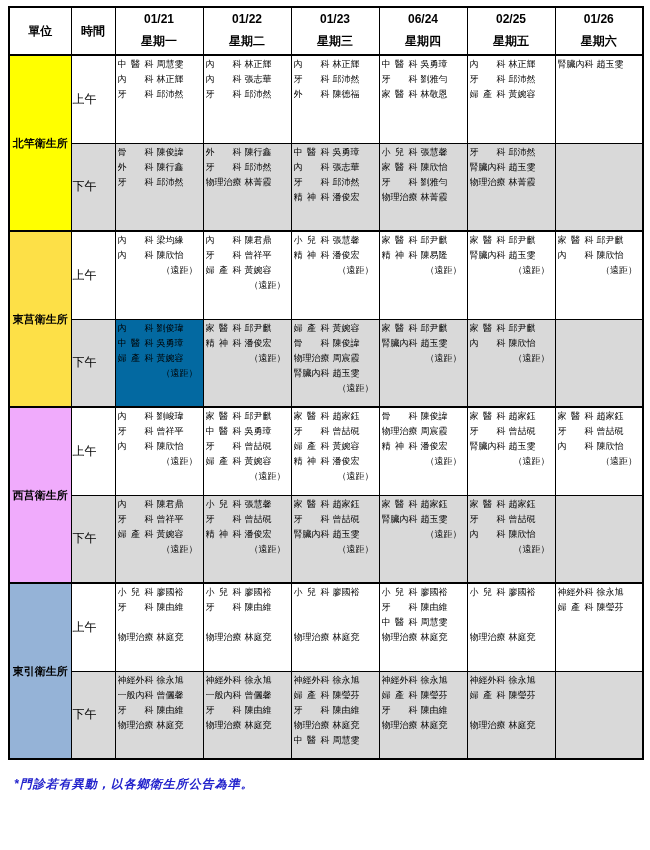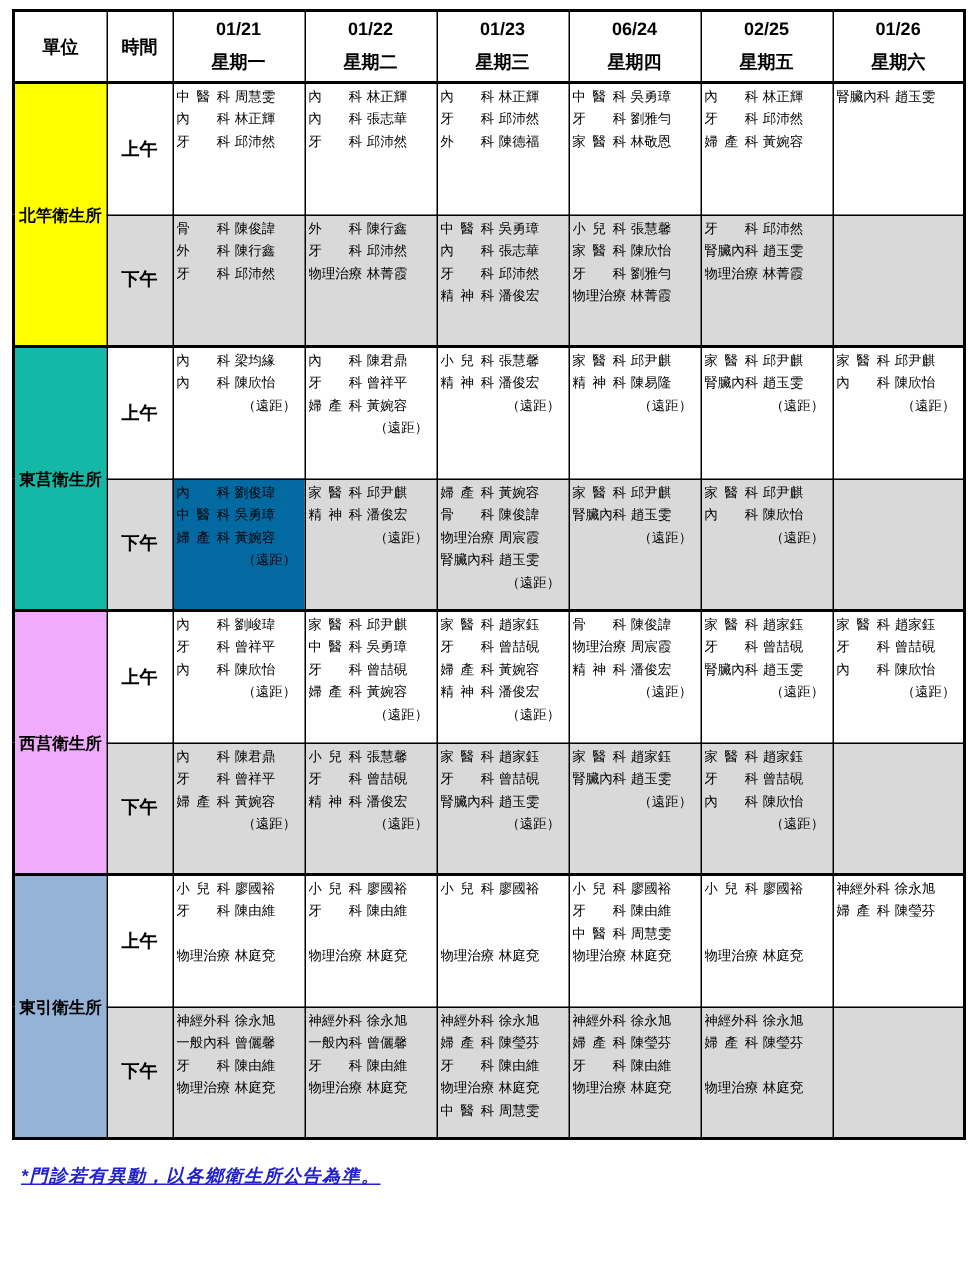"上午" td.time-cell { font-weight: bold -> normal; text-align: center -> none }
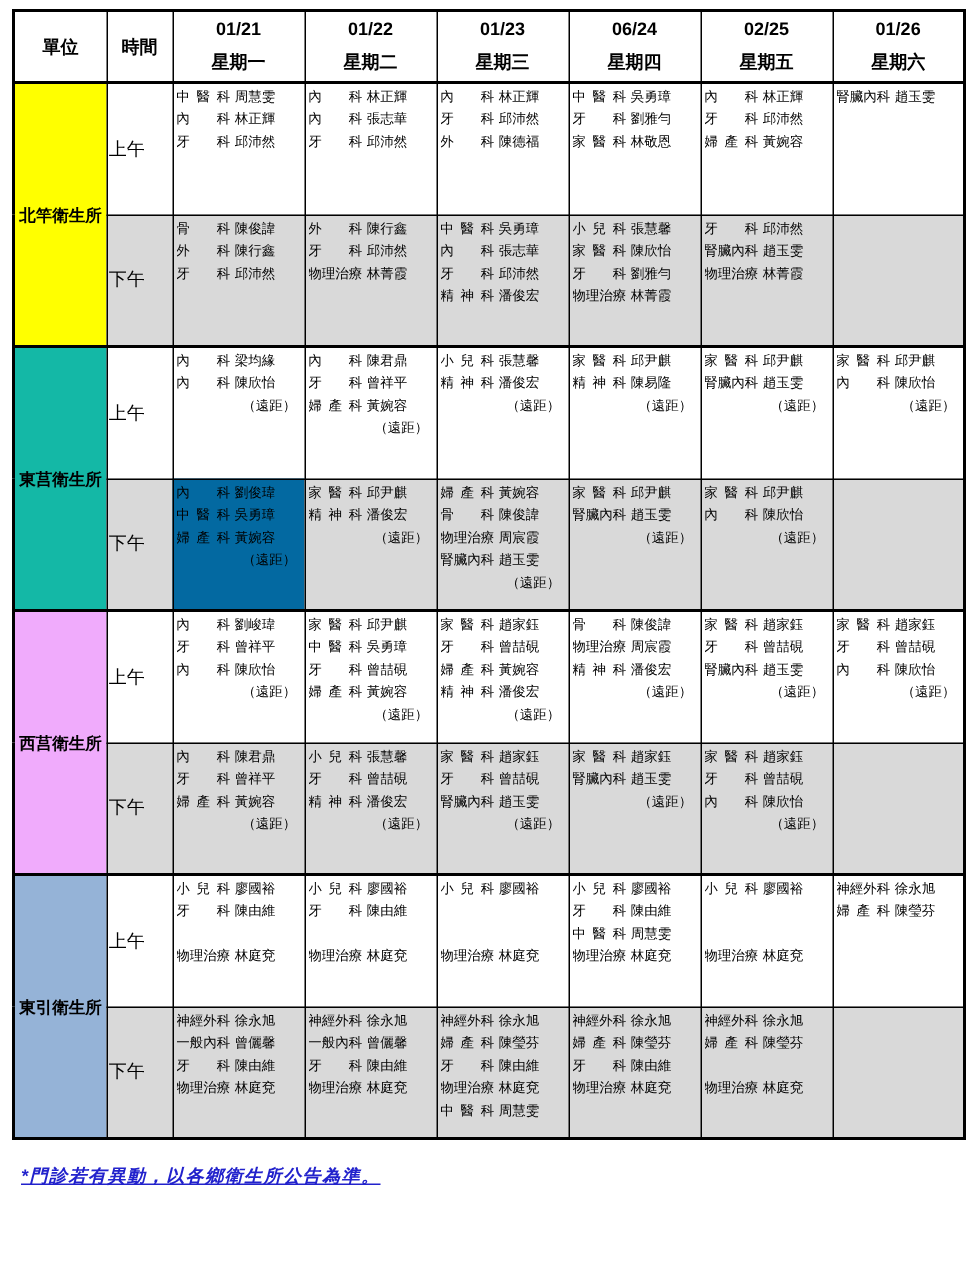"東莒衛生所" td.unit-cell { background: #14b8a6 -> #fde047 }
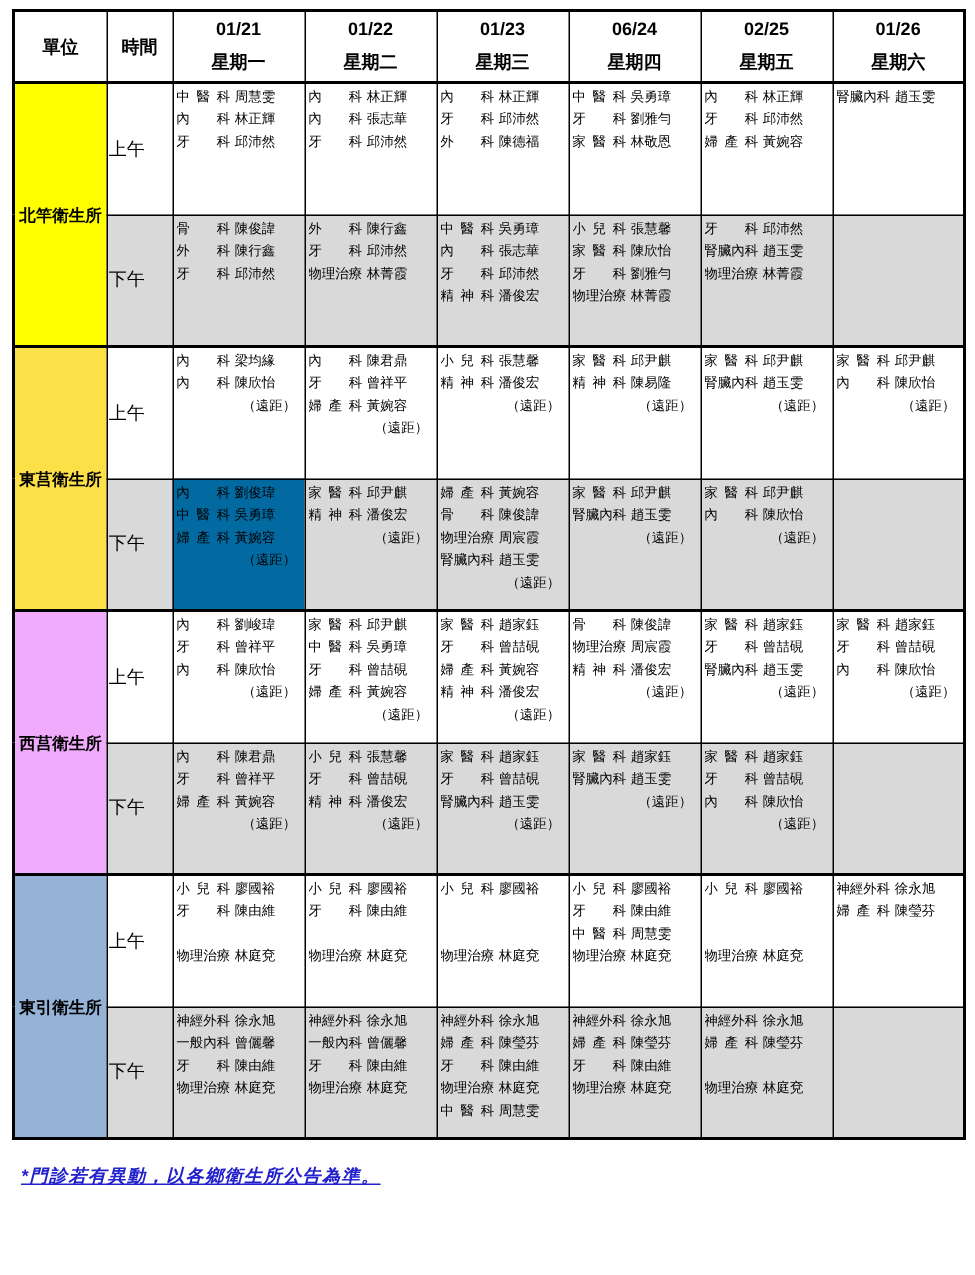"*門診若有異動，以各鄉衛生所公告為準。" div.footer-note { text-decoration: underline -> none }
